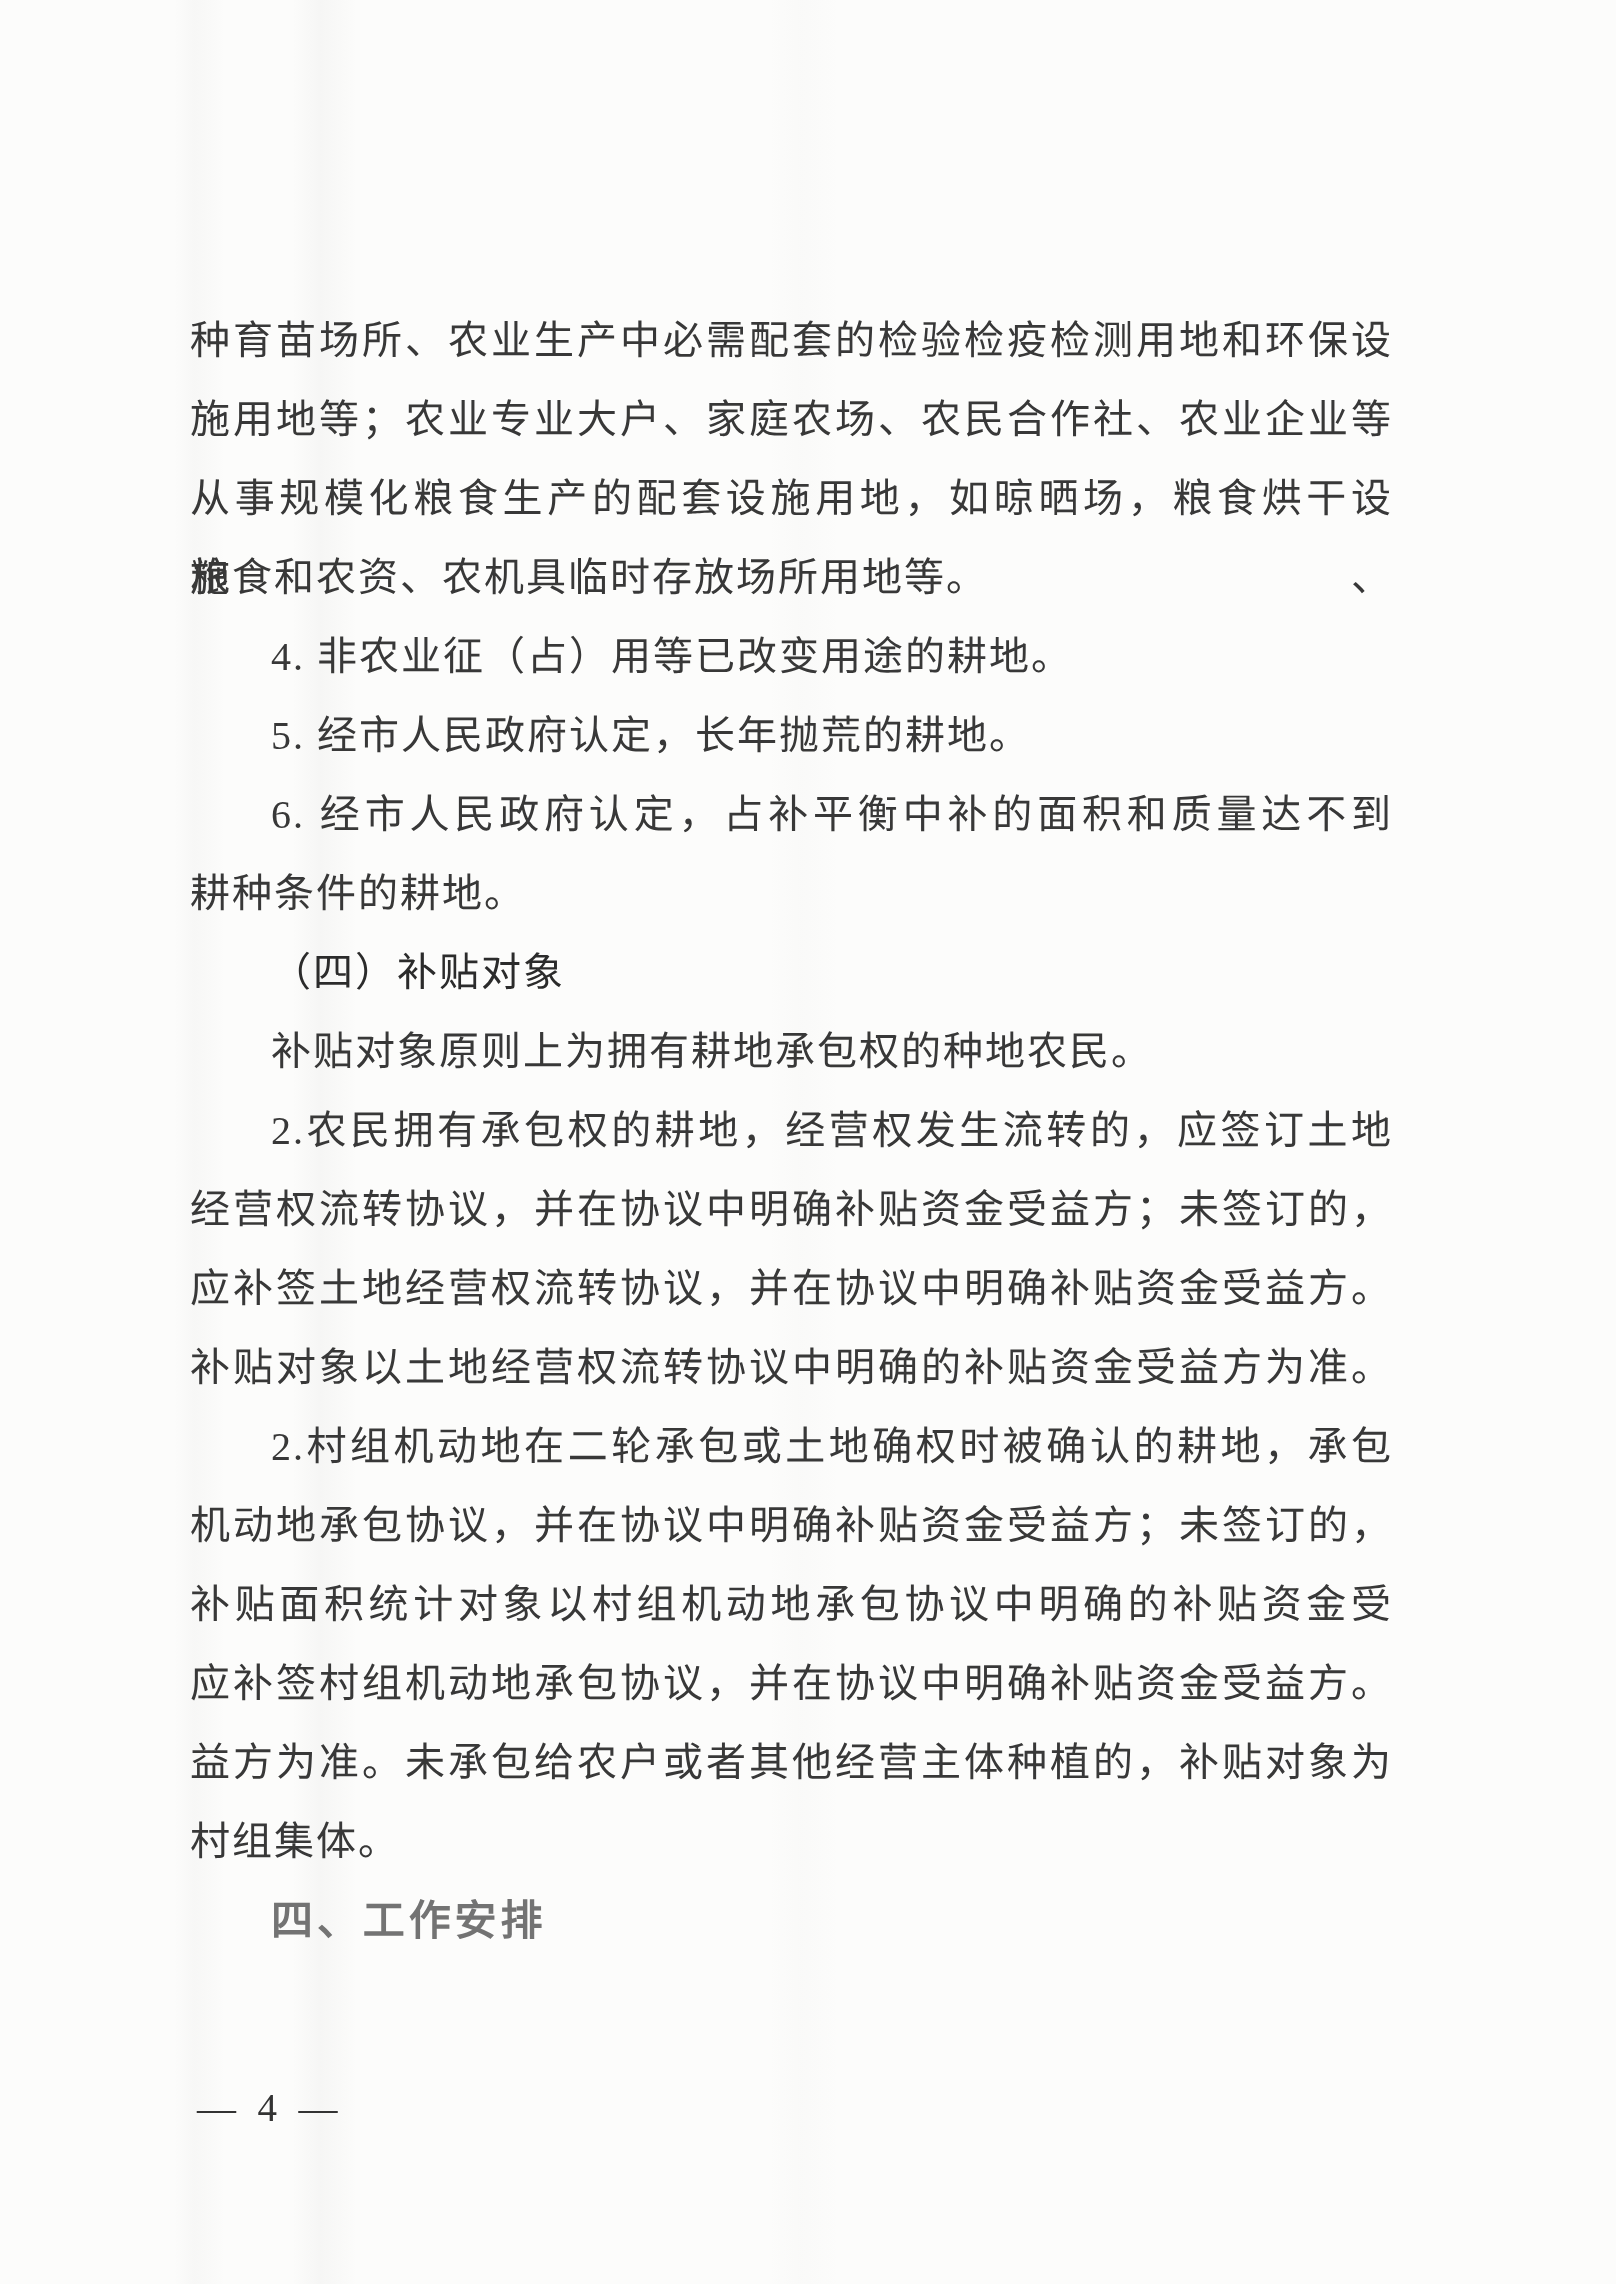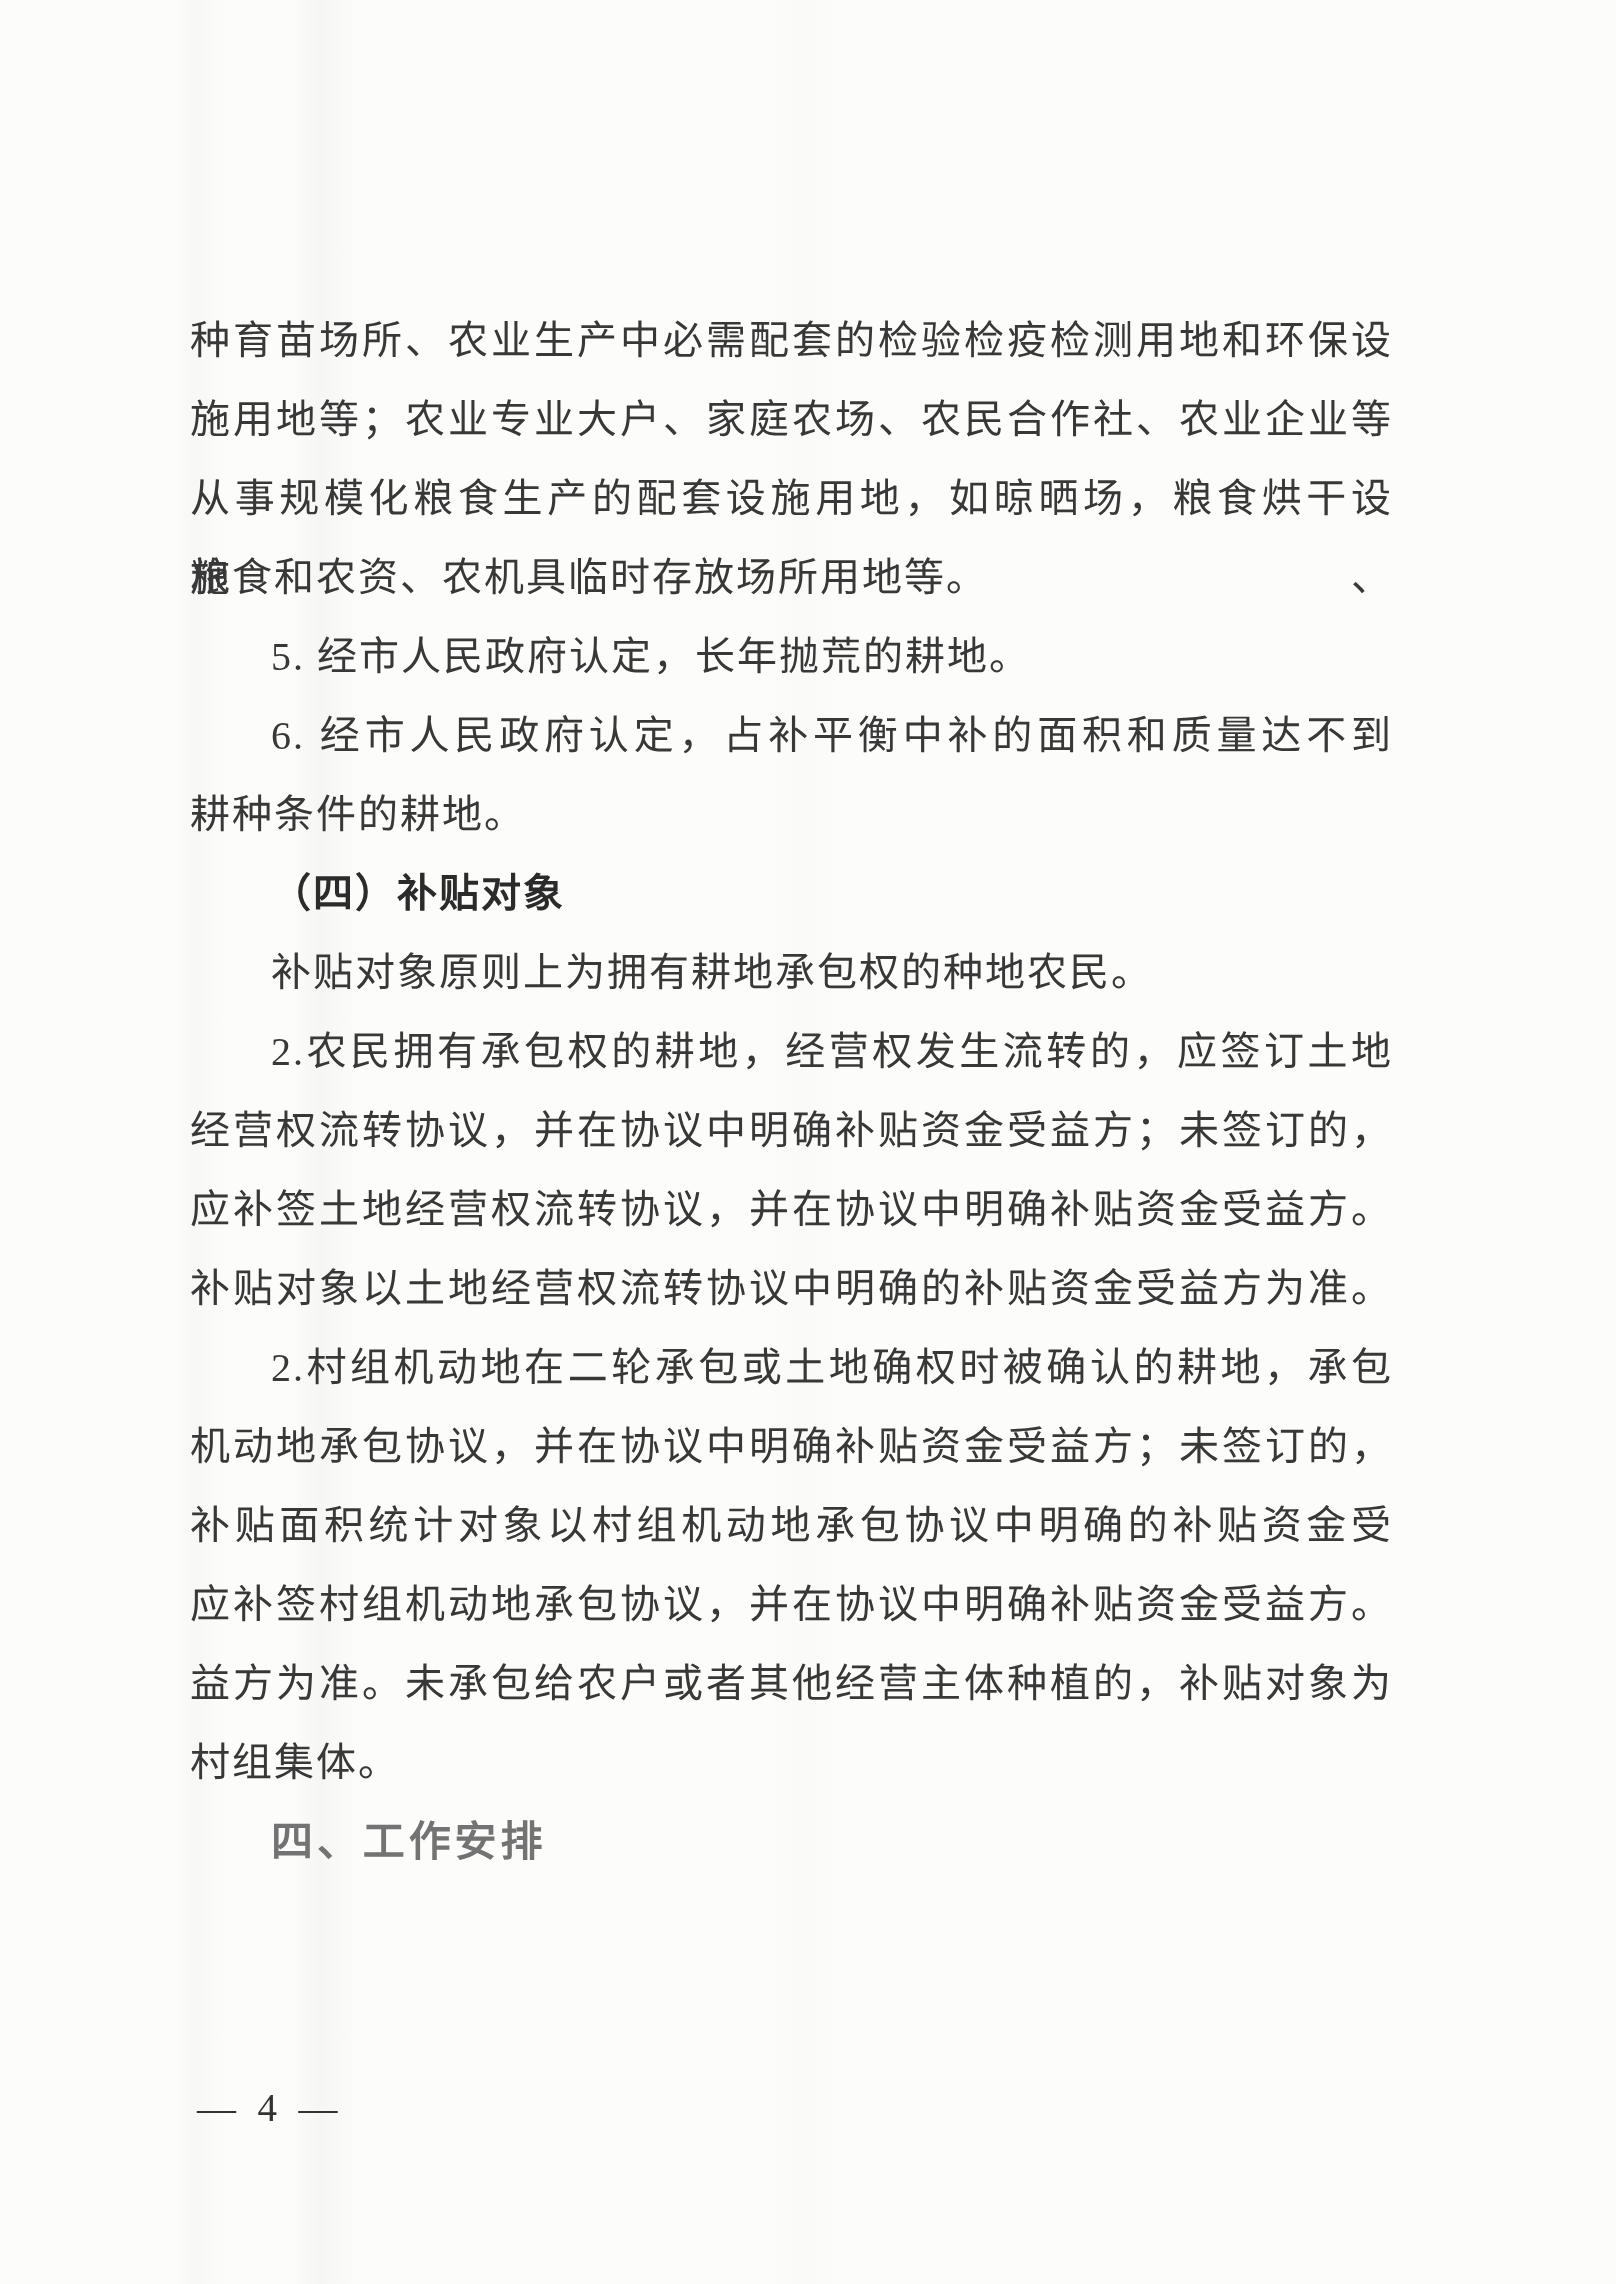"4. 非农业征（占）用等已改变用途的耕地。" div.line { html: none -> <div>4. 非农业征（占）用等已改变用途的耕地。</div> }
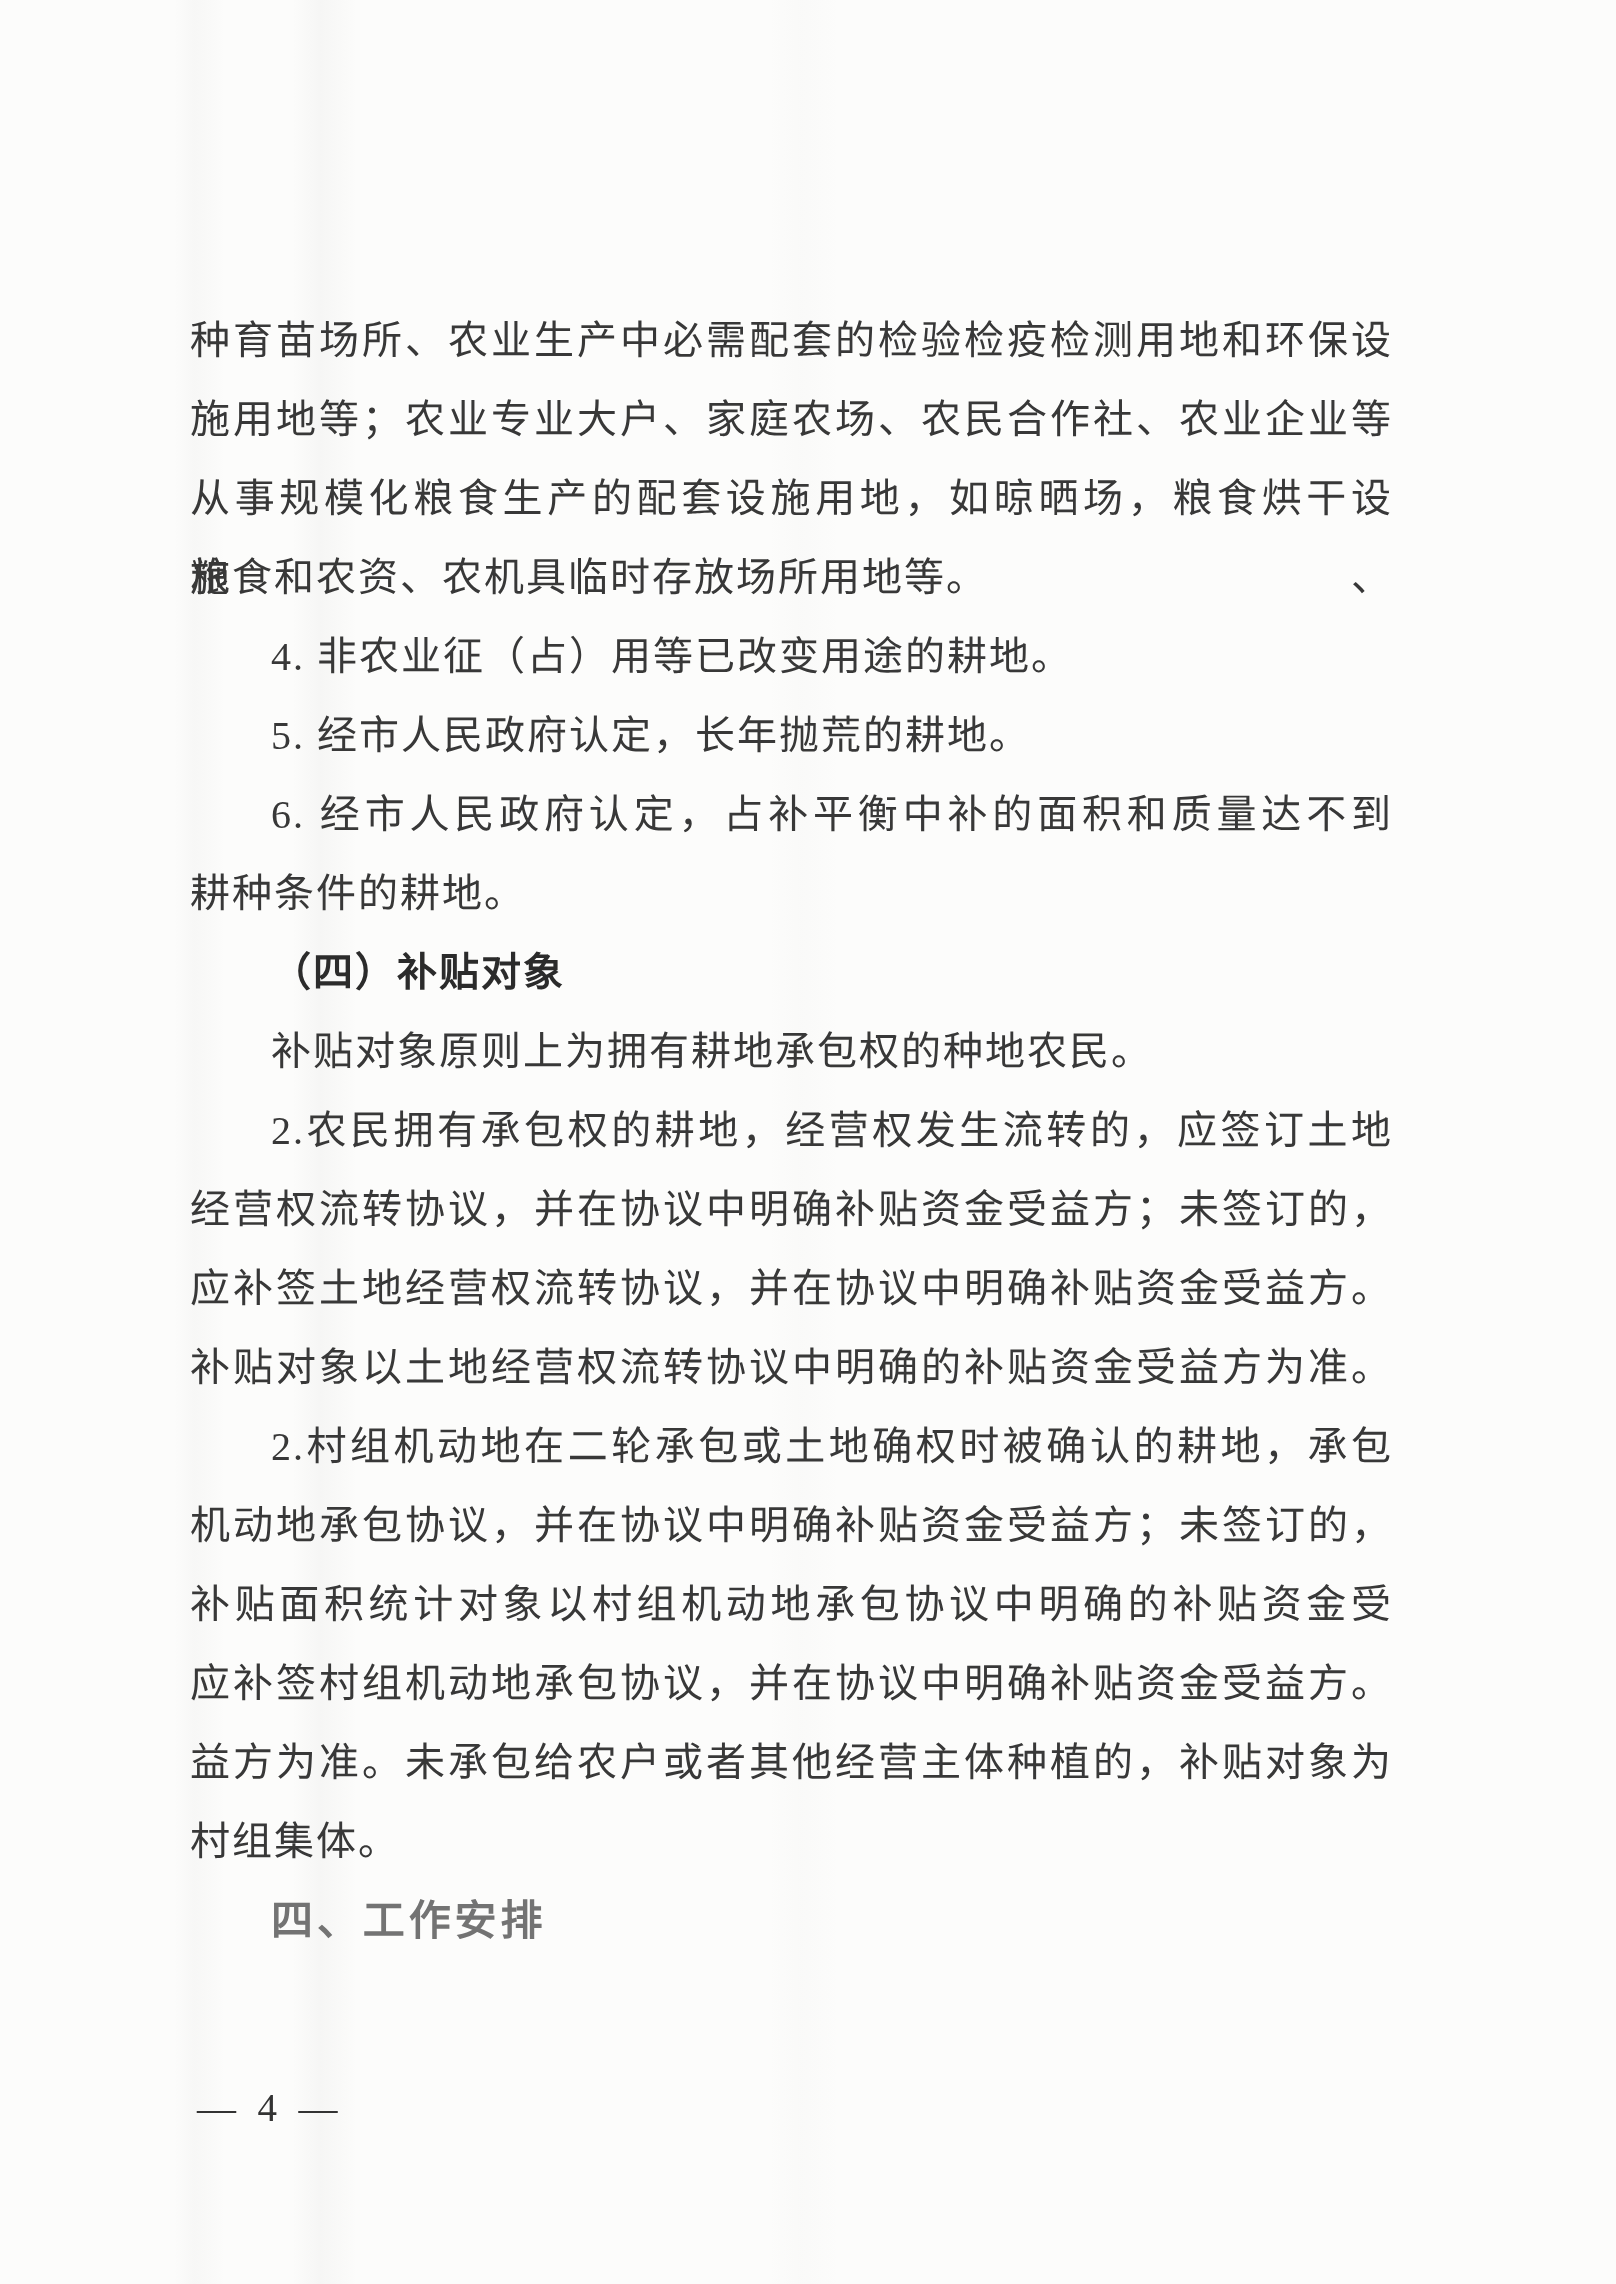"（四）补贴对象" .line.subheading { font-weight: 700 -> 400 }
